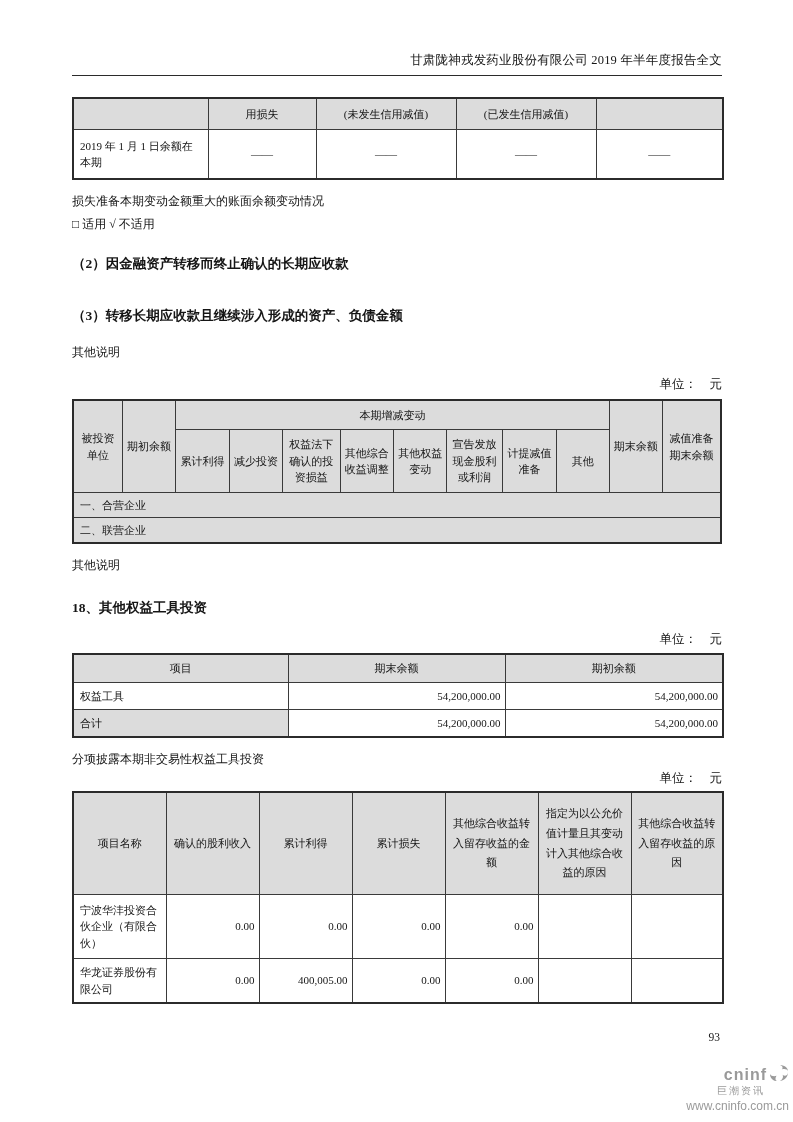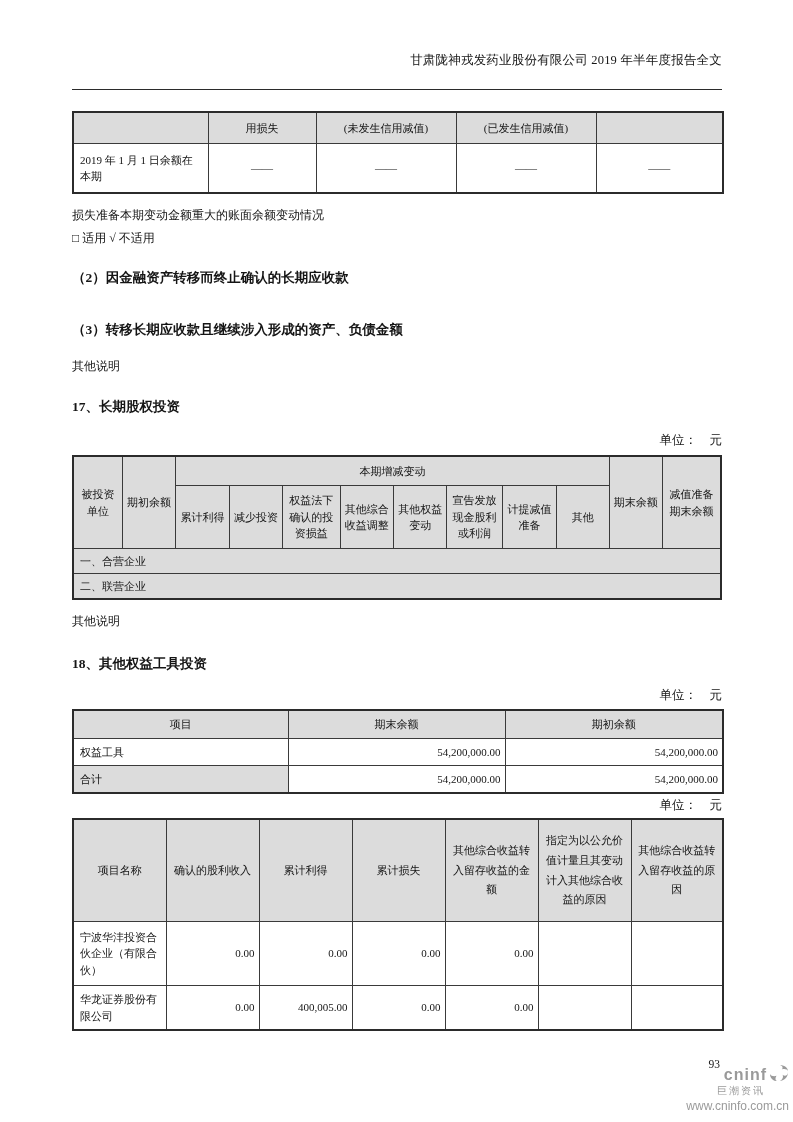"甘肃陇神戎发药业股份有限公司 2019 年半年度报告全文" .doc-header { padding-bottom: 20px -> 6px }
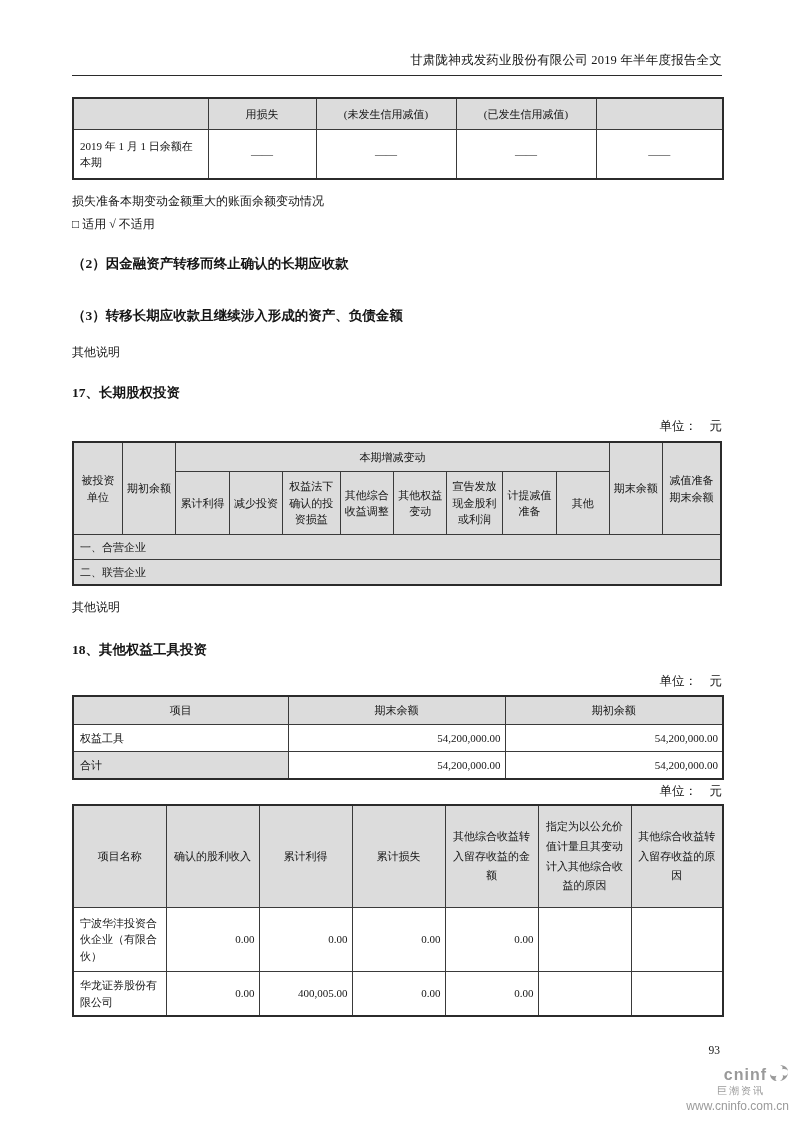"17、长期股权投资" p.h-bold { html: <p>17、长期股权投资</p> -> none }
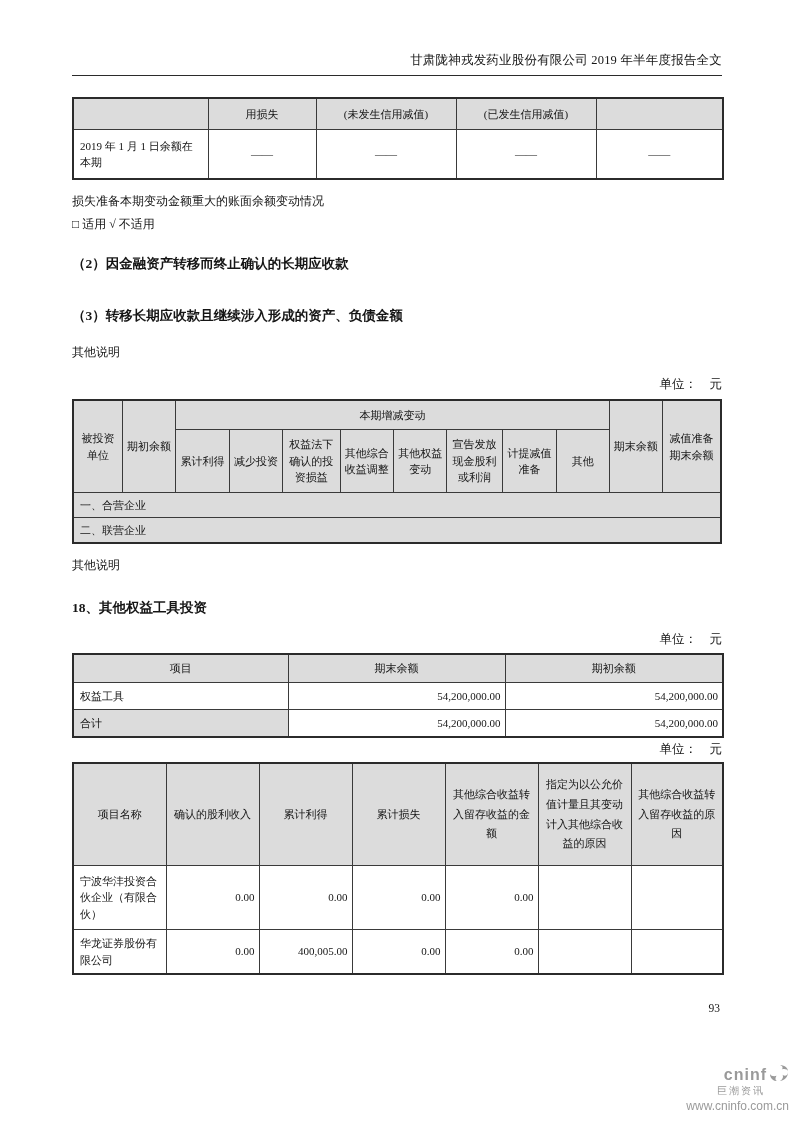"分项披露本期非交易性权益工具投资" p.txt { html: none -> <p>分项披露本期非交易性权益工具投资</p> }
